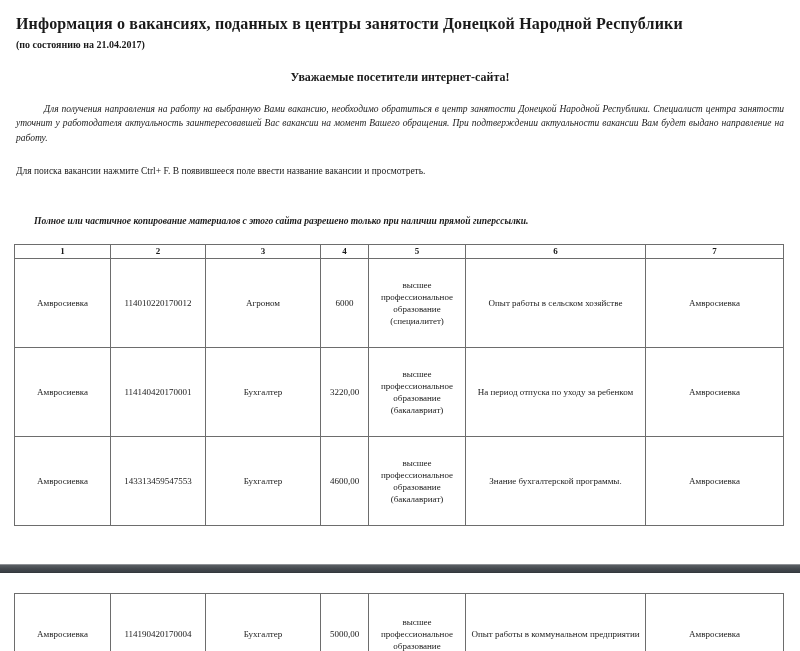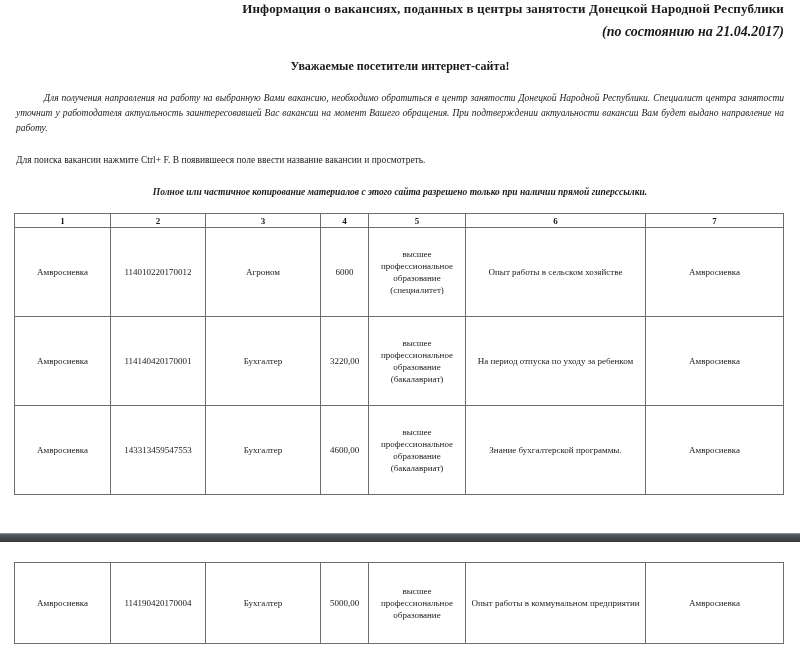"Информация о вакансиях, поданных в" .doc-title { font-size: 13px -> 16px; padding-top: none -> 12px; text-align: right -> left }
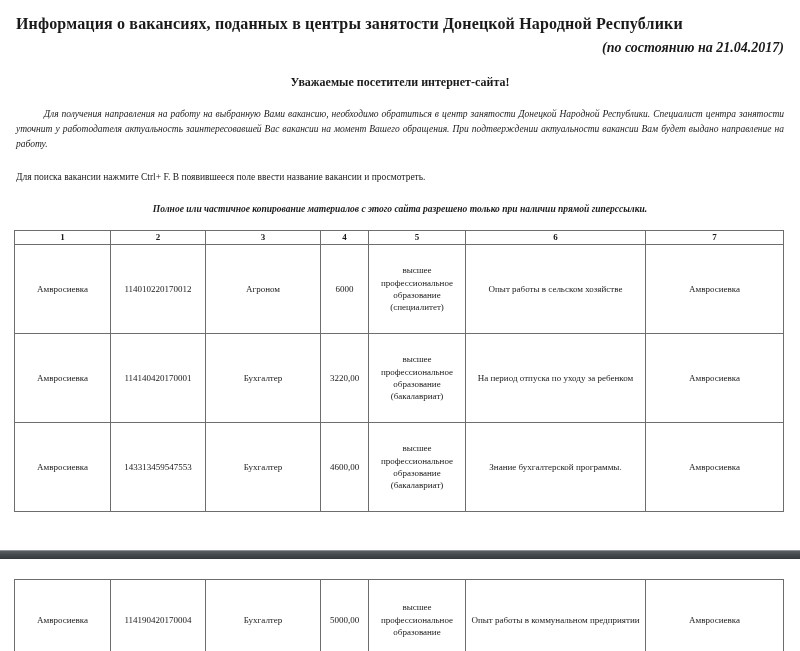"(по состоянию на 21.04.2017)" .doc-subtitle { font-size: 14px -> 10px; font-style: italic -> none; text-align: right -> left }
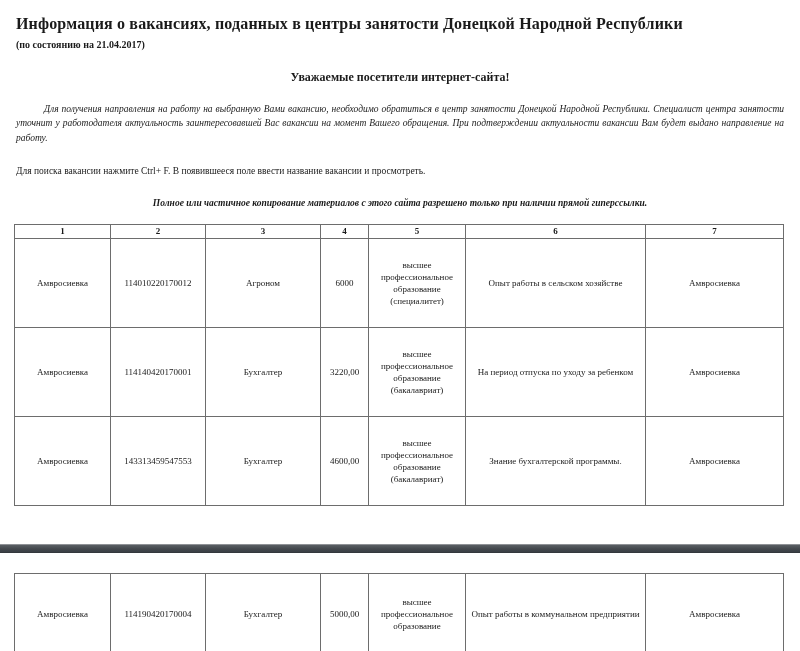"Полное или частичное копирование" .copyright-note { margin: 0 -> 18px; text-align: center -> left }
